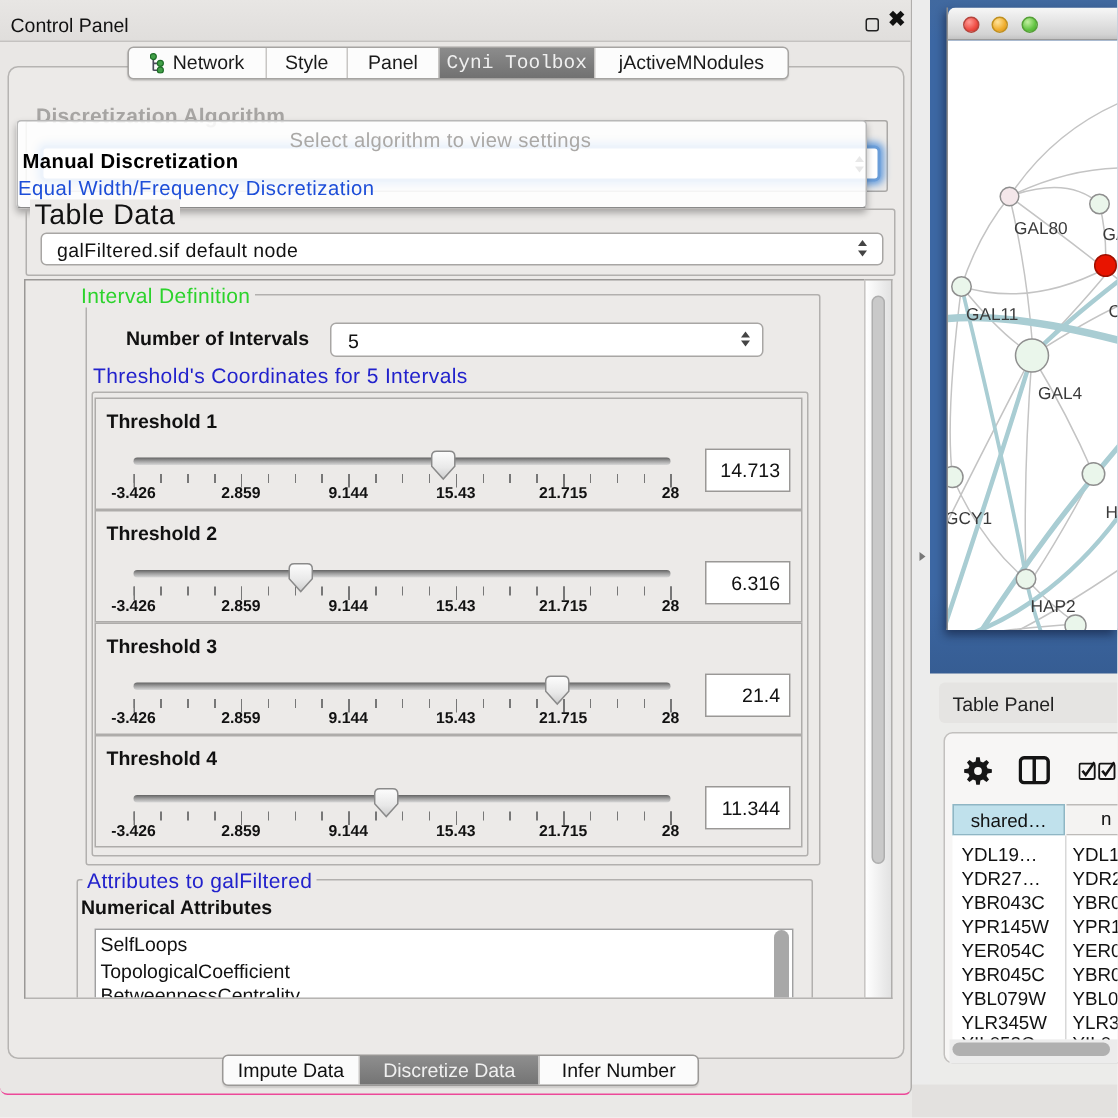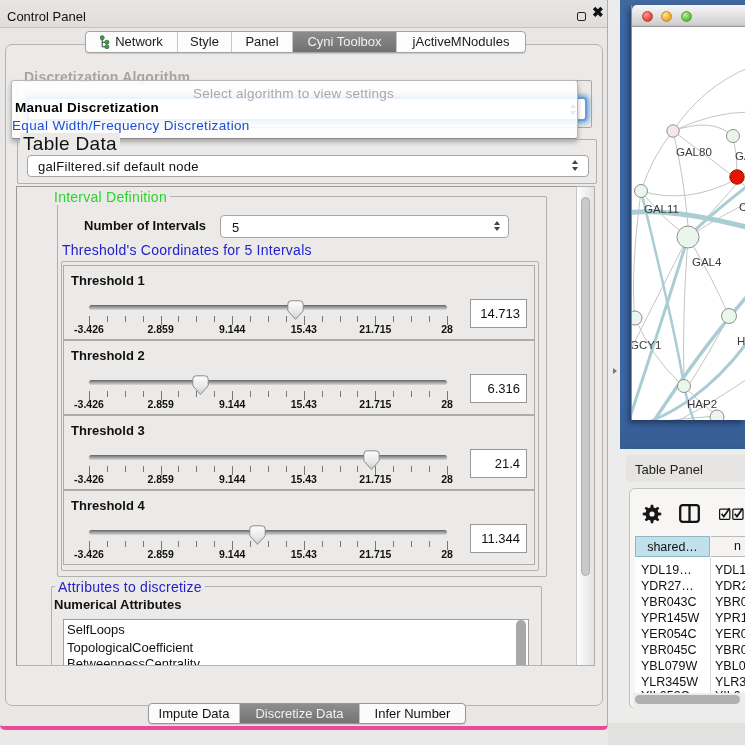"Control Panel" .win { border-bottom: 4px solid #ec4899 -> 1px solid #ec4899 }
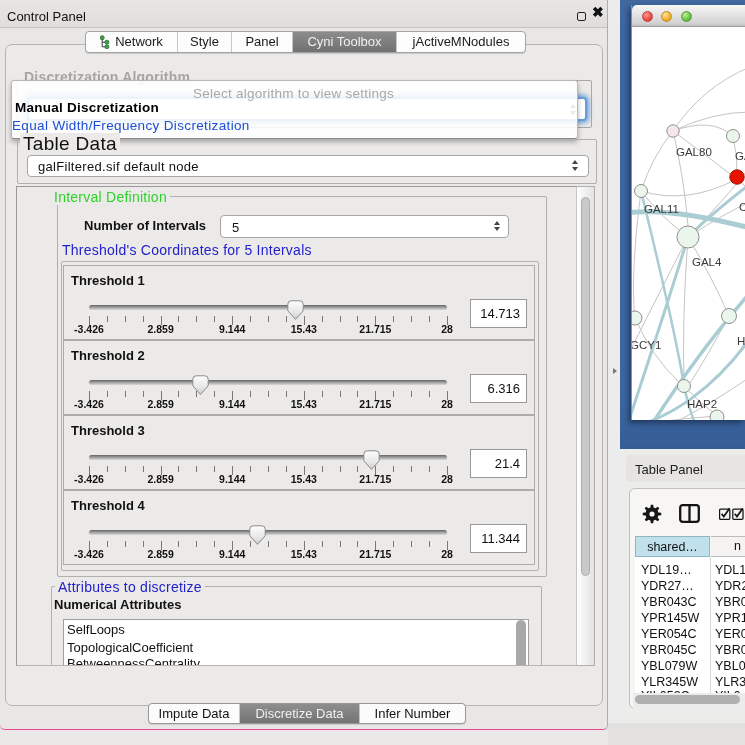"Cyni Toolbox" div.tab { font-family: none -> Liberation Mono, monospace }
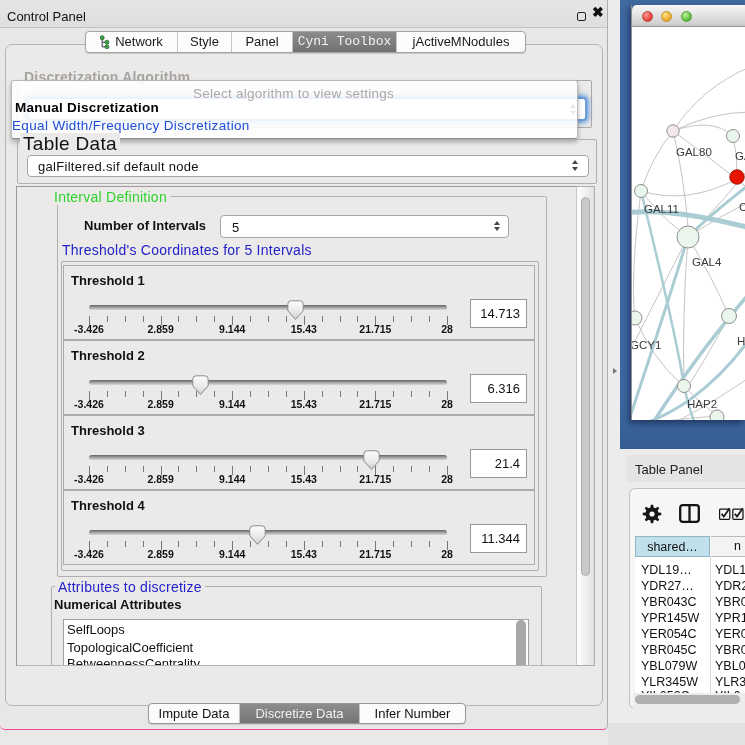"Attributes to discretize" div.gtitle { text: discretize -> galFiltered }
